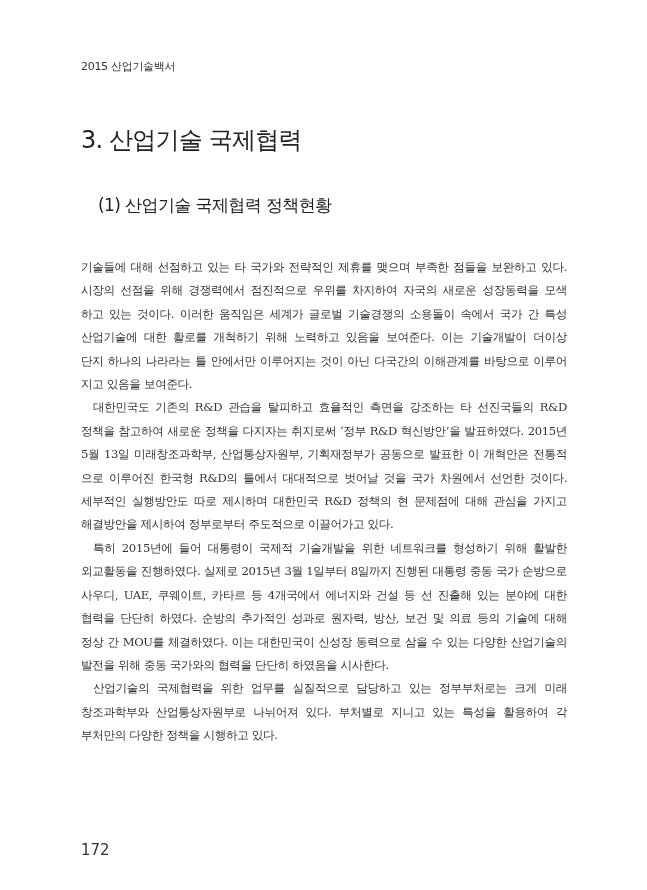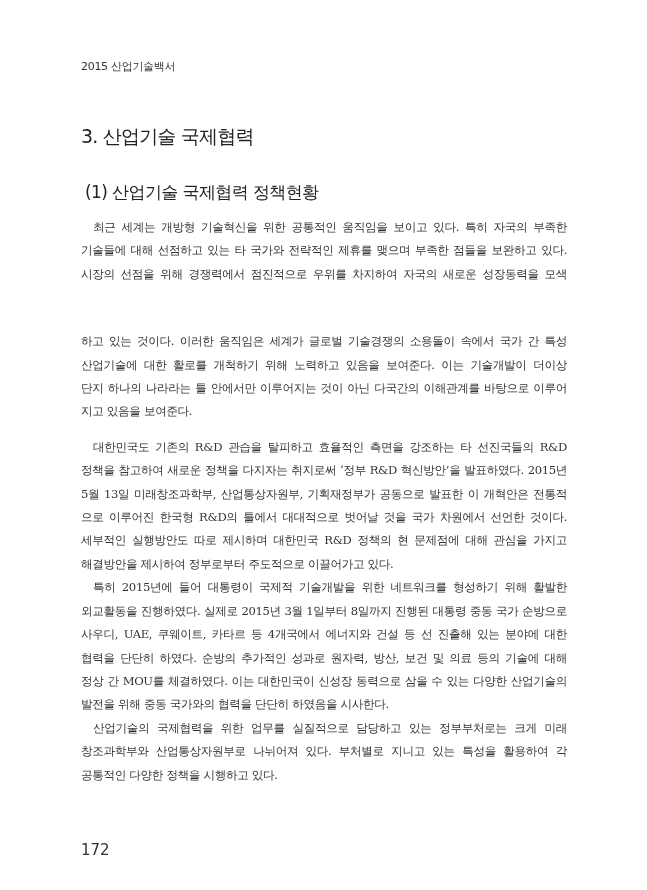"3. 산업기술 국제협력" .chapter-title { font-size: 19px -> 24px }
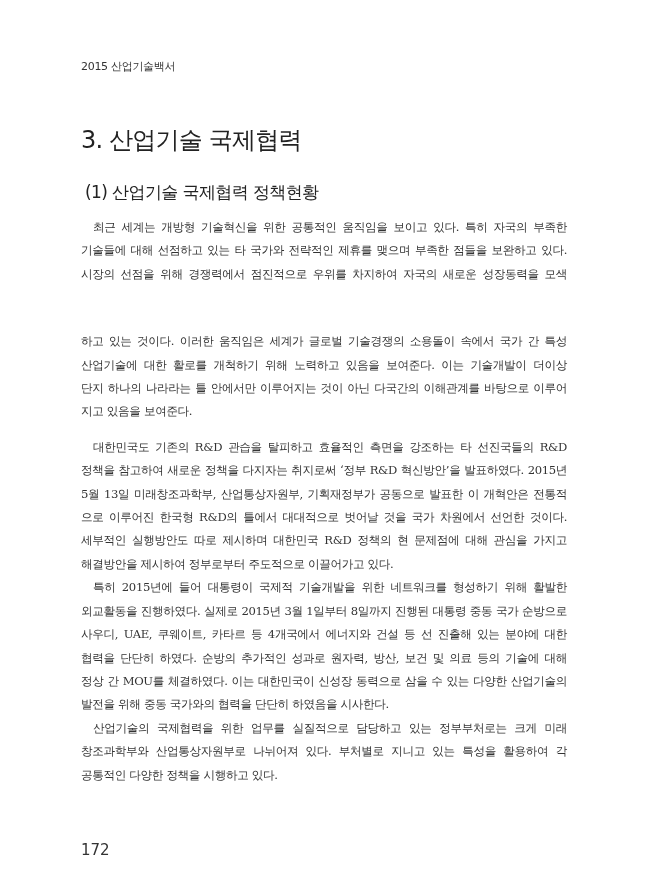"(1) 산업기술 국제협력 정책현황" .section-title { margin: 4px -> 17px }
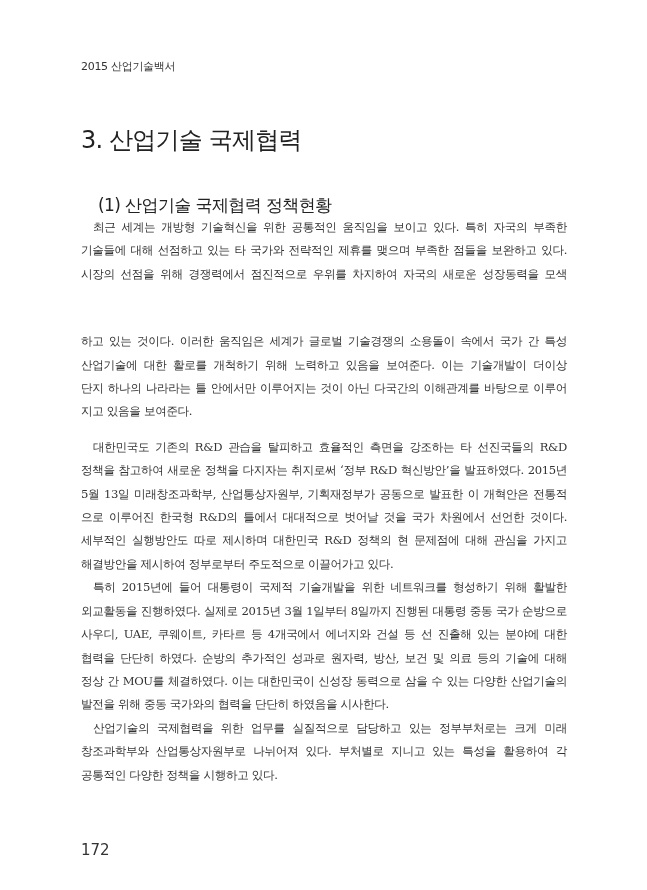"최근 세계는 개방형 기술혁신을 위한" span.line { html: <span>최근 세계는 개방형 기술혁신을 위한 공통적인 움직임을 보이고 있다. 특히 자국의 부족한</span> -> none }
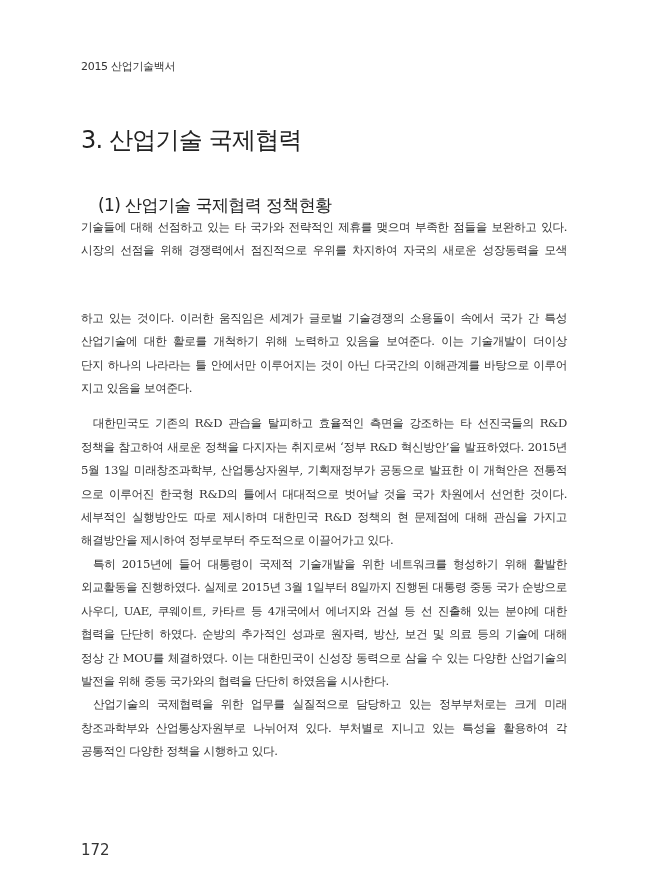"기술들에 대해 선점하고 있는 타" span.line { margin-top: none -> 40px }
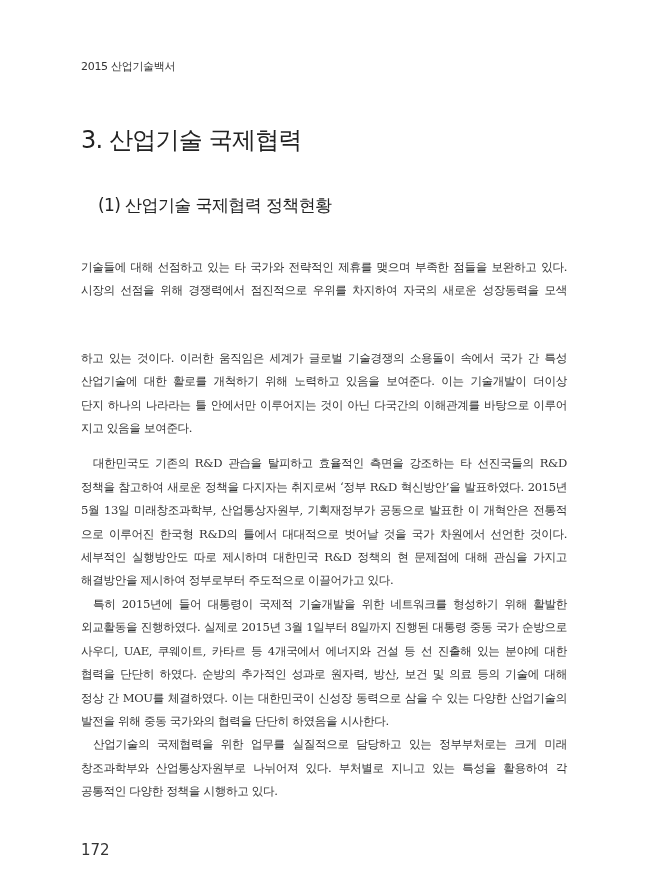"하고 있는 것이다. 이러한 움직임은" span.line { margin-top: 44px -> none }
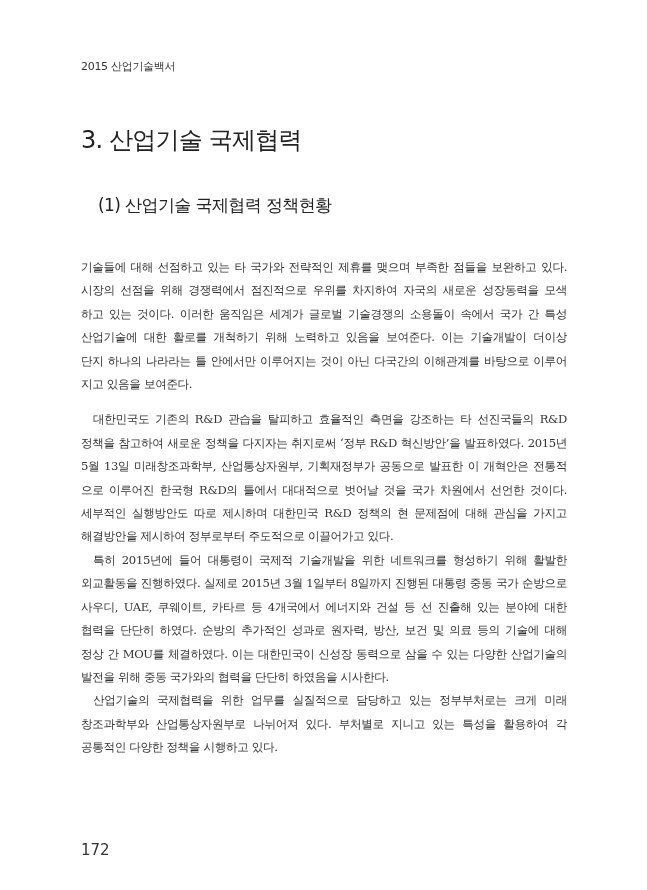"대한민국도 기존의 R&D 관습을 탈피하고" span.line { margin-top: 12px -> none }
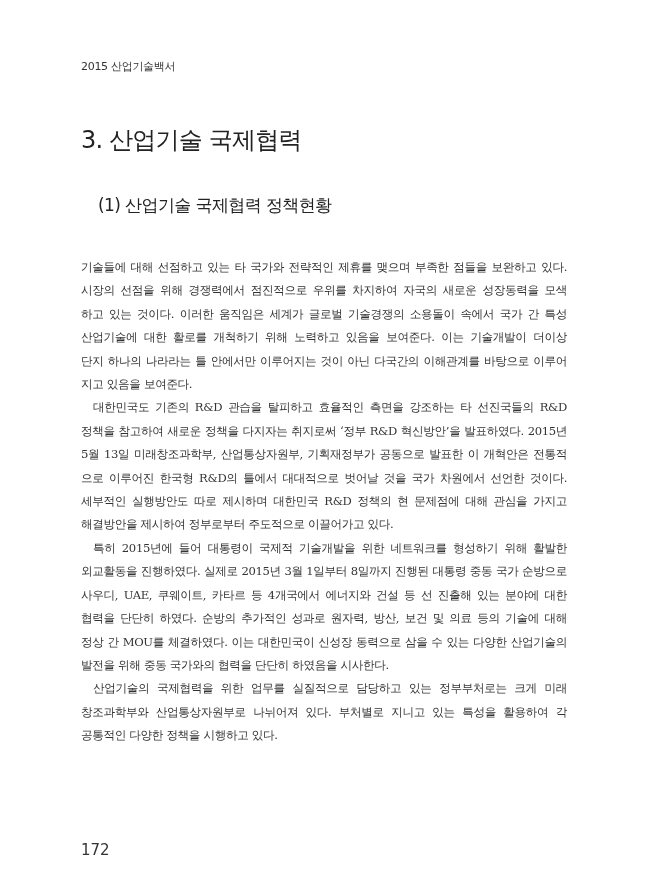"공통적인 다양한 정책을 시행하고 있다." span.line { text: 공통적인 -> 부처만의 }
